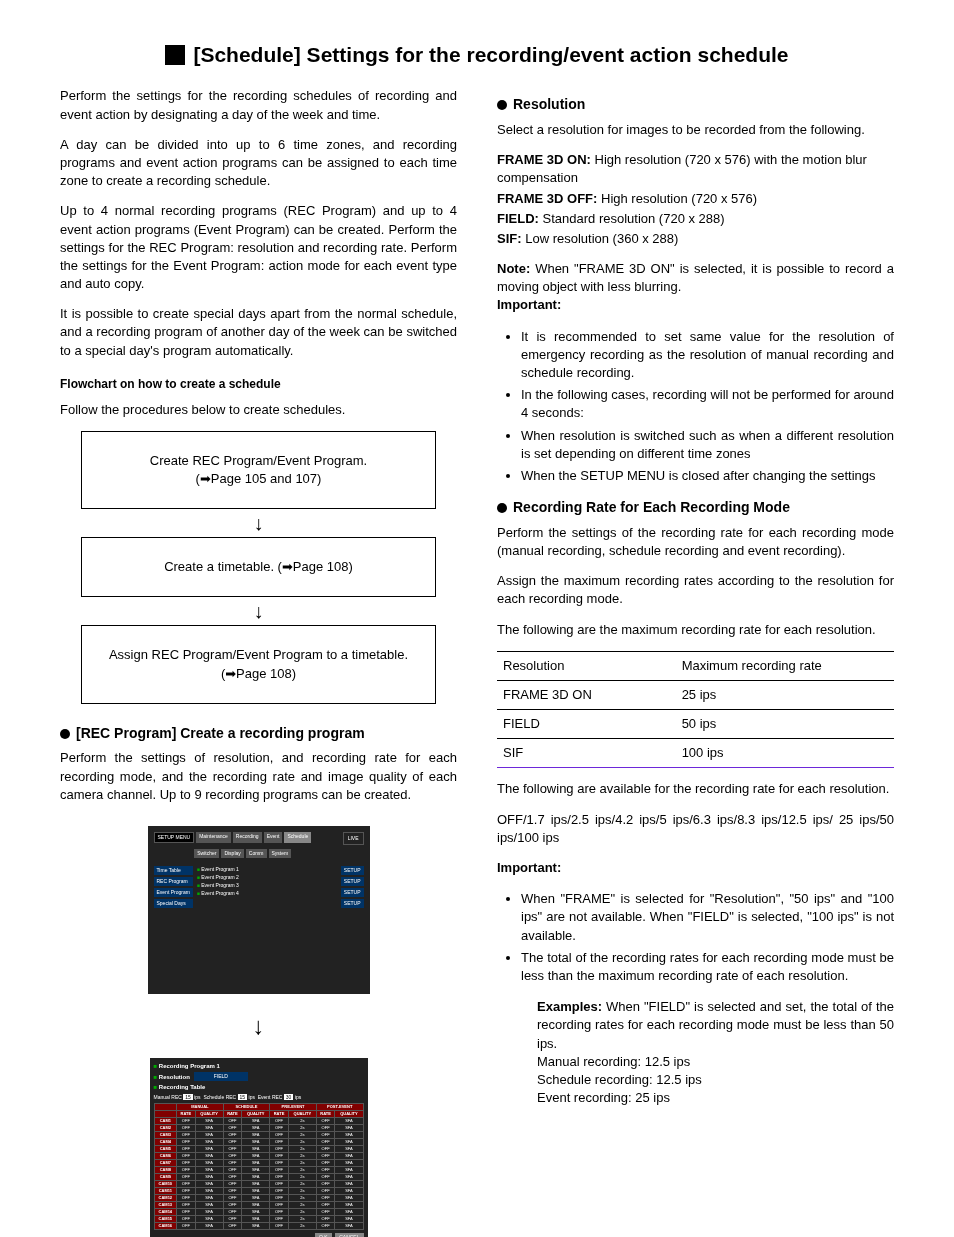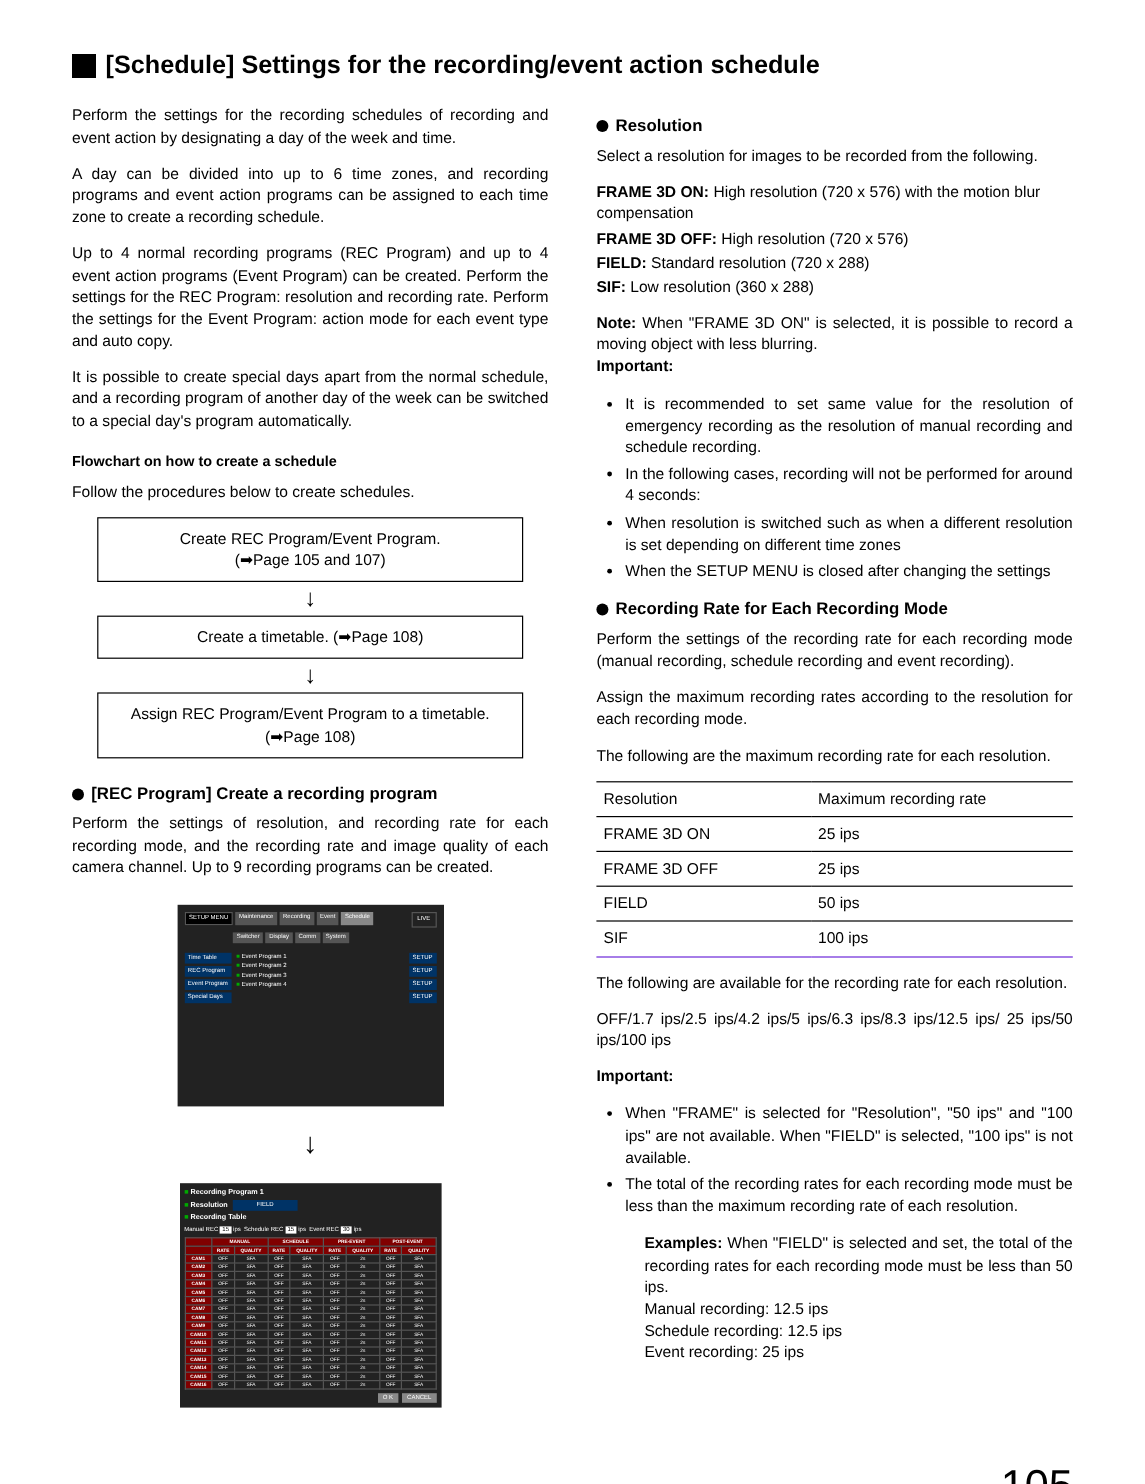"[Schedule] Settings for the" .page-title { justify-content: none -> center }
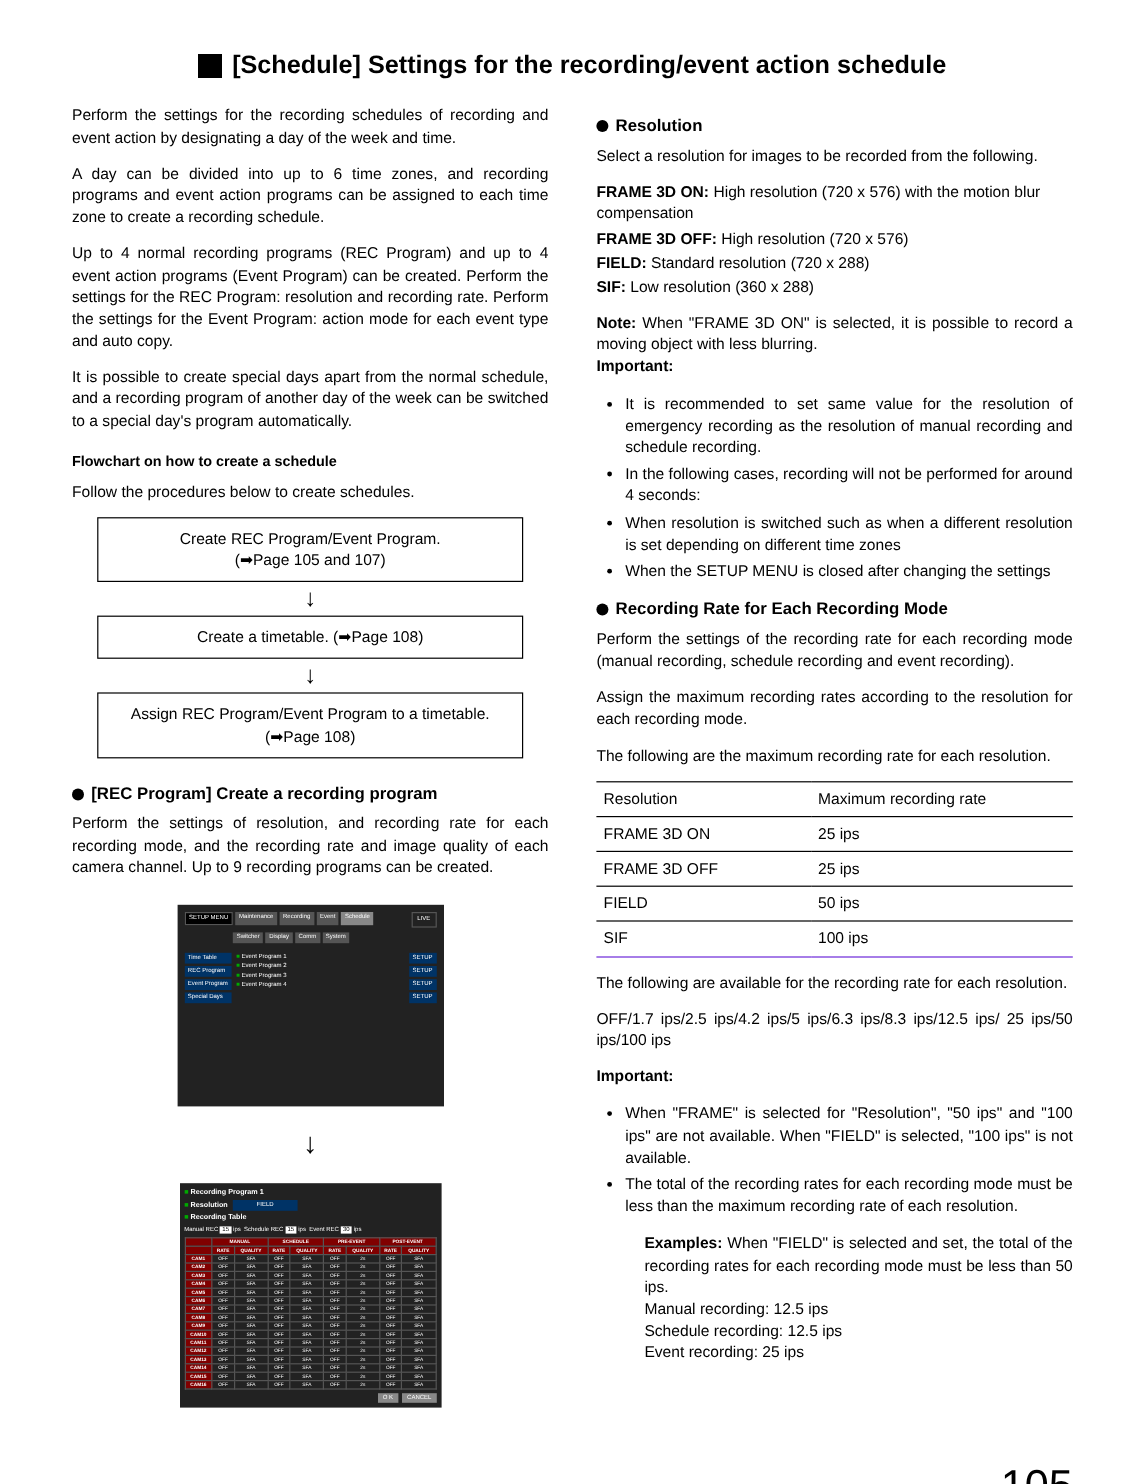"Create REC Program/Event Program." .flowbox { padding: 8px 6px -> 20px 6px }
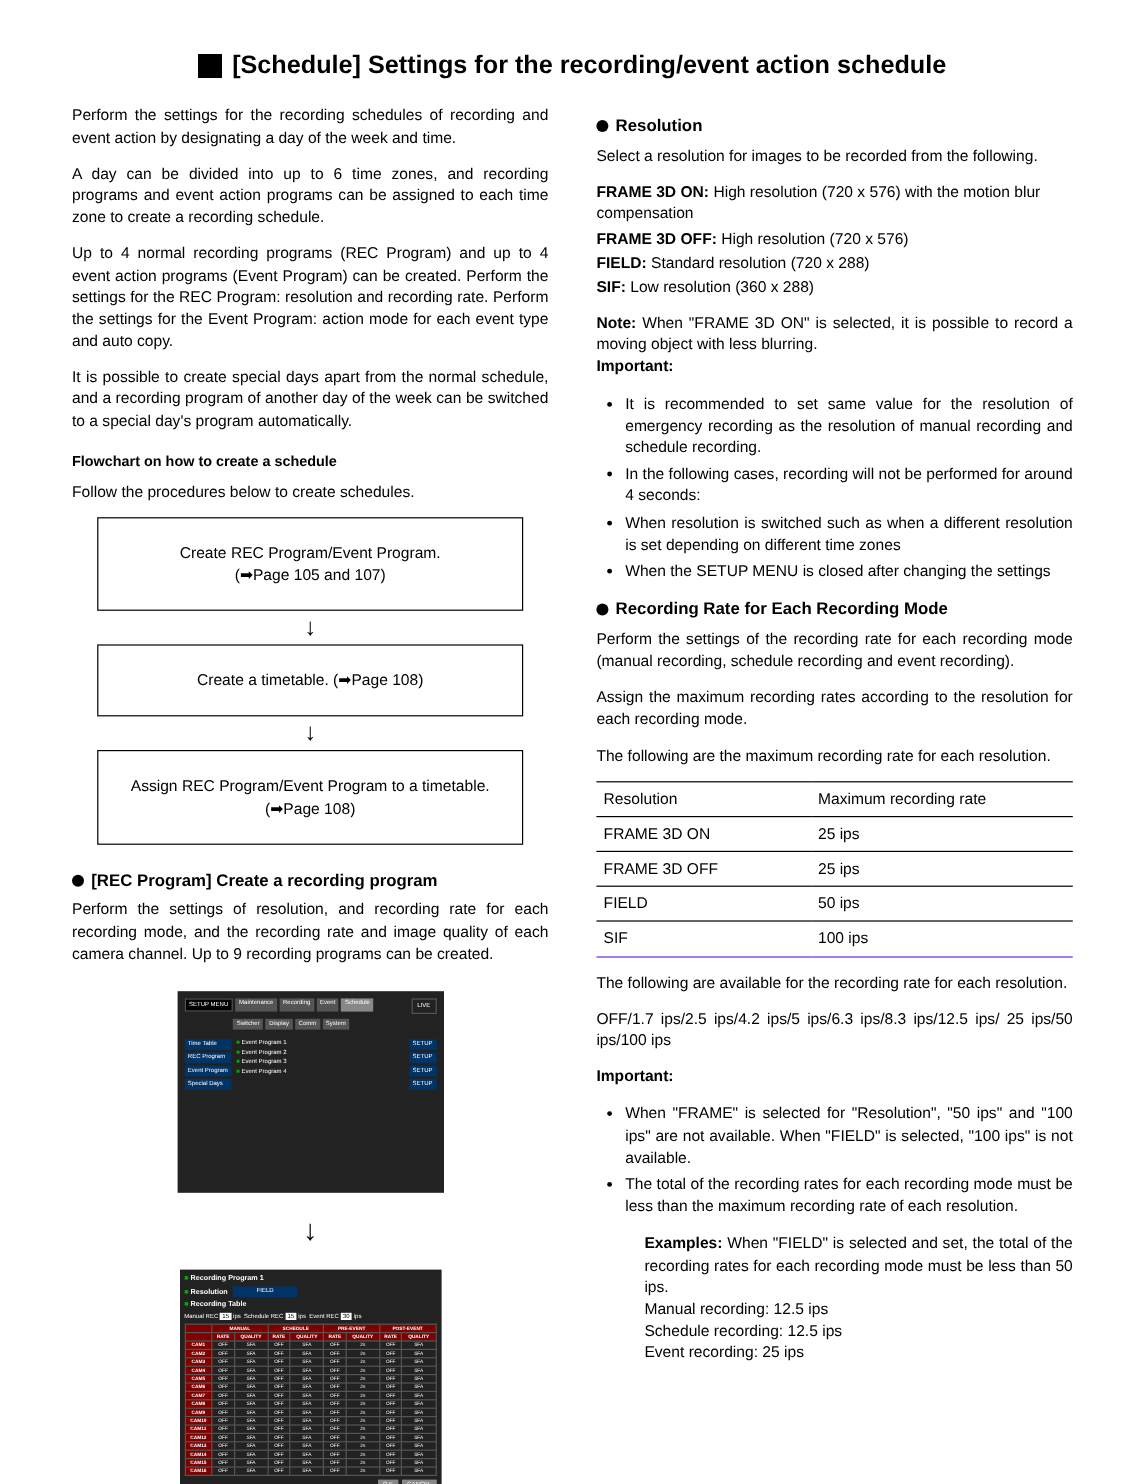"FRAME 3D OFF" tr { html: <tr> <td>FRAME 3D OFF</td> <td>25 ips</td> </tr> -> none }
